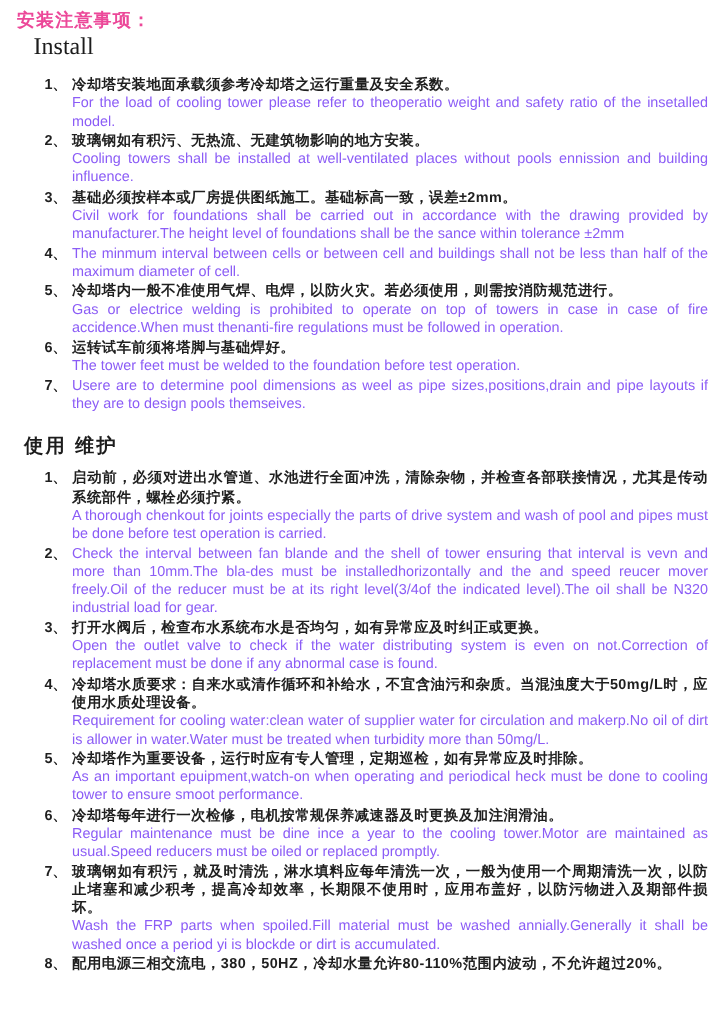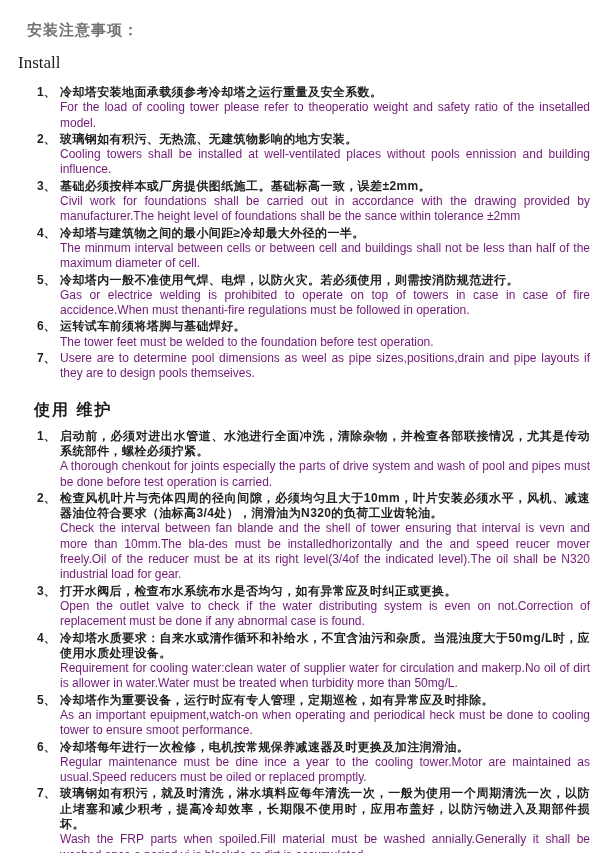"安装注意事项：" .sec-title-cn { color: #737373 -> #ec4899; margin: 13px -> 0 }
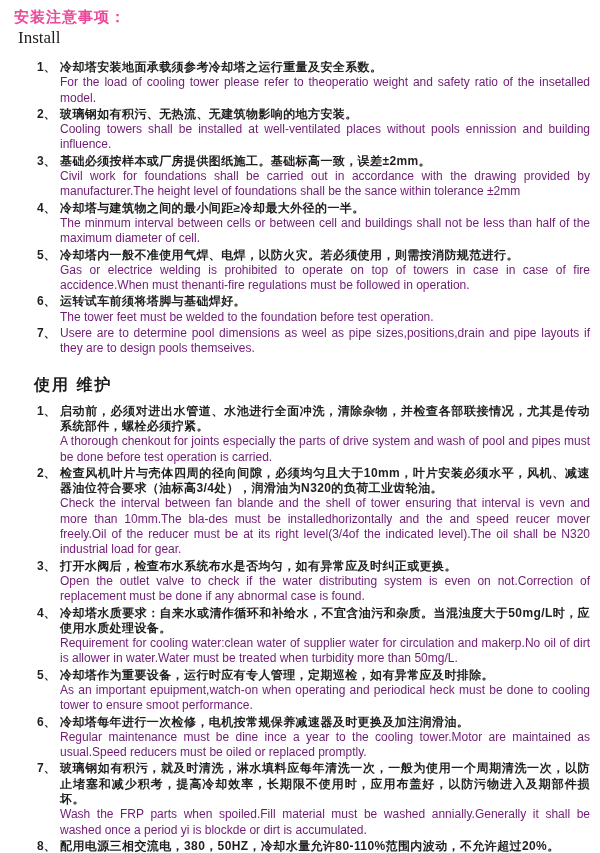"Install" .sec-title-en { font-size: 17px -> 20px; margin: 1px 0 0 4px -> 1px 0 0 14px }
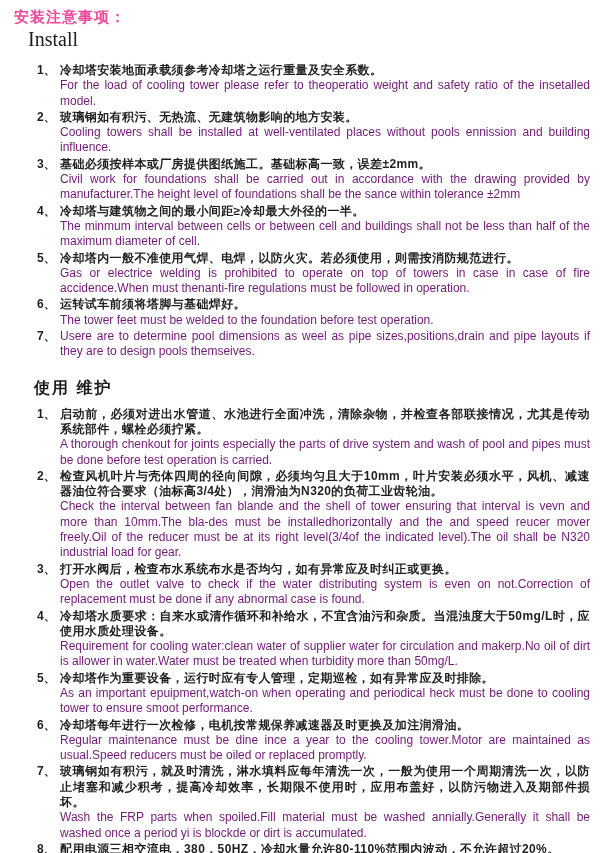"For the load of cooling" .en { color: #701a75 -> #8b5cf6 }
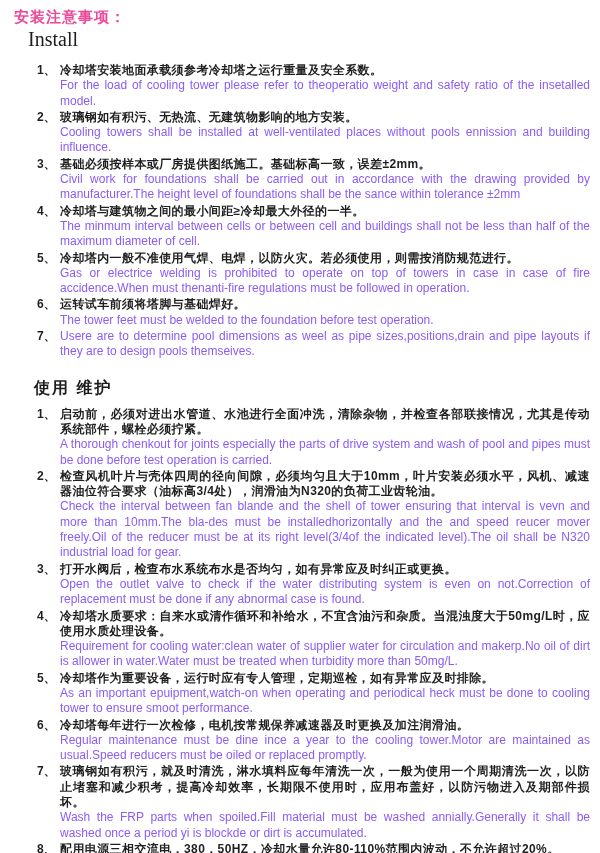"冷却塔与建筑物之间的最小间距≥冷却最大外径的一半。" div.cn { html: <div>冷却塔与建筑物之间的最小间距≥冷却最大外径的一半。</div> -> none }
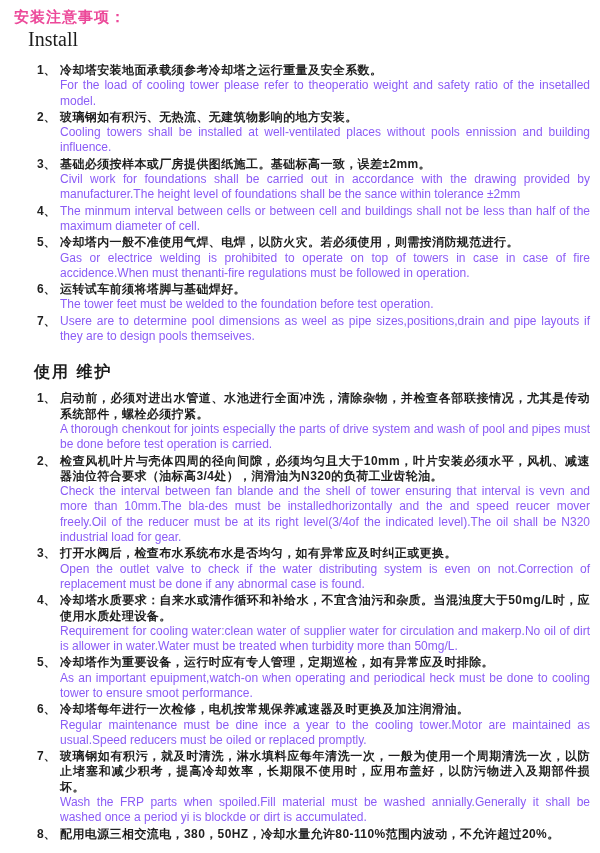"使用 维护" .sec2-title { margin: 18px 0 8px 20px -> 18px 0 8px 6px }
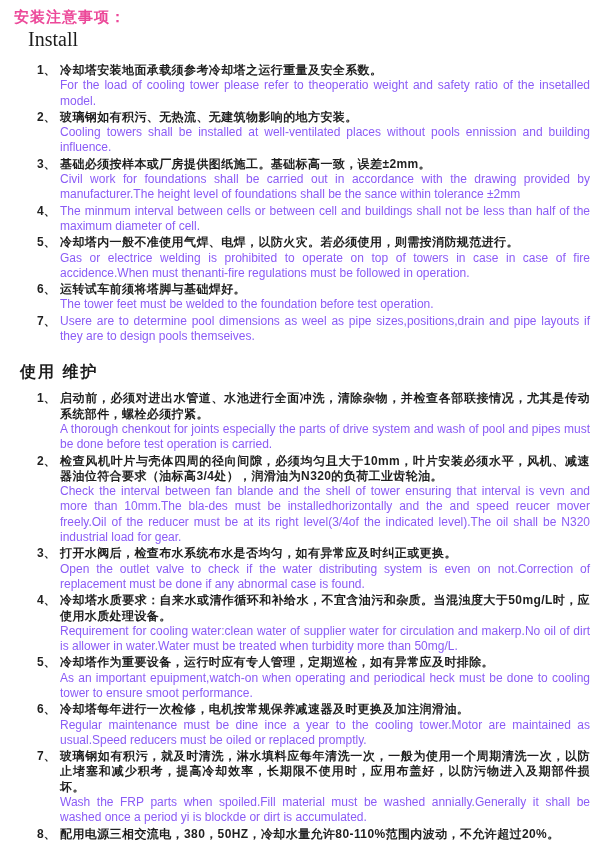"检查风机叶片与壳体四周的径向间隙，必须均匀且大于10mm，叶片安装必须水平，风机" div.cn { html: <div>检查风机叶片与壳体四周的径向间隙，必须均匀且大于10mm，叶片安装必须水平，风机、减速器油位符合要求（油标高3/4处），润滑油为N320的负荷工业齿轮油。</div> -> none }
